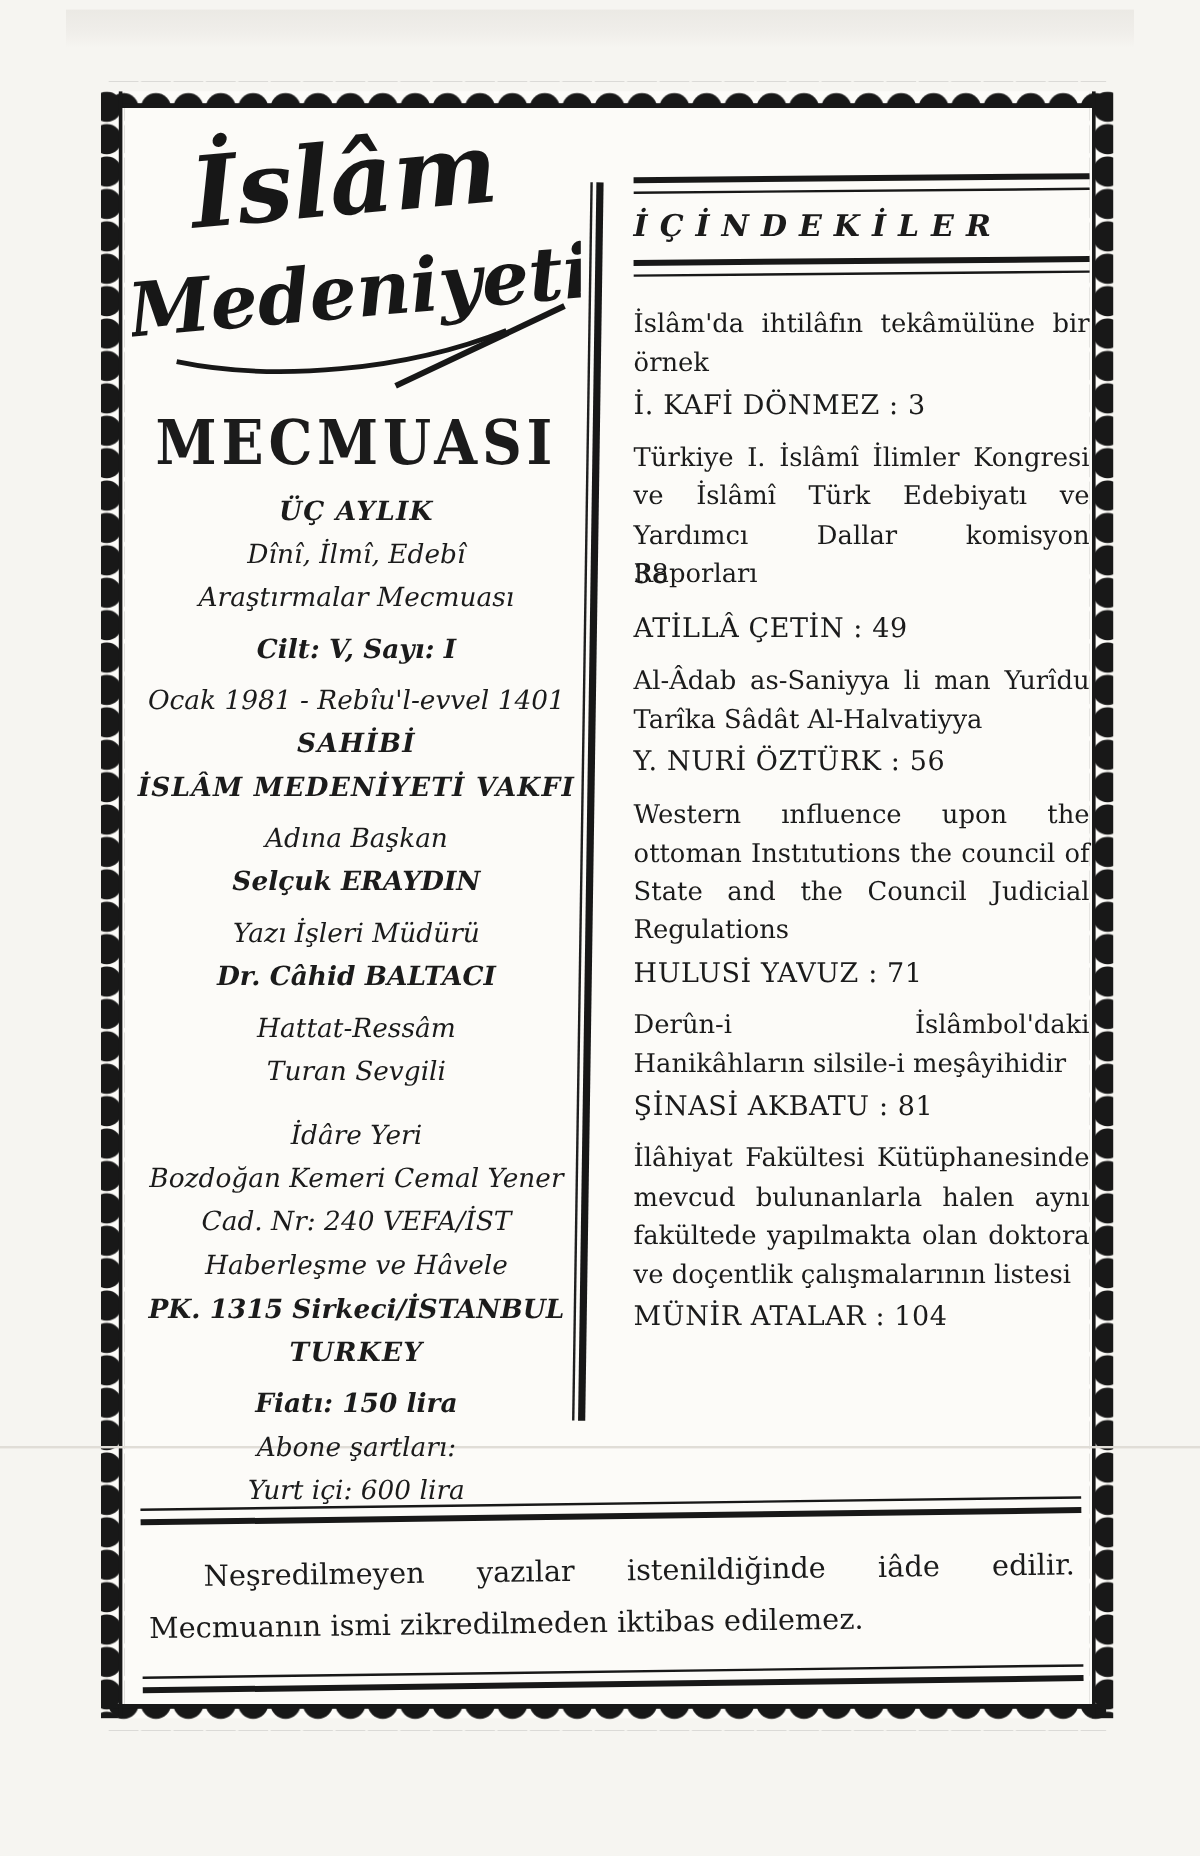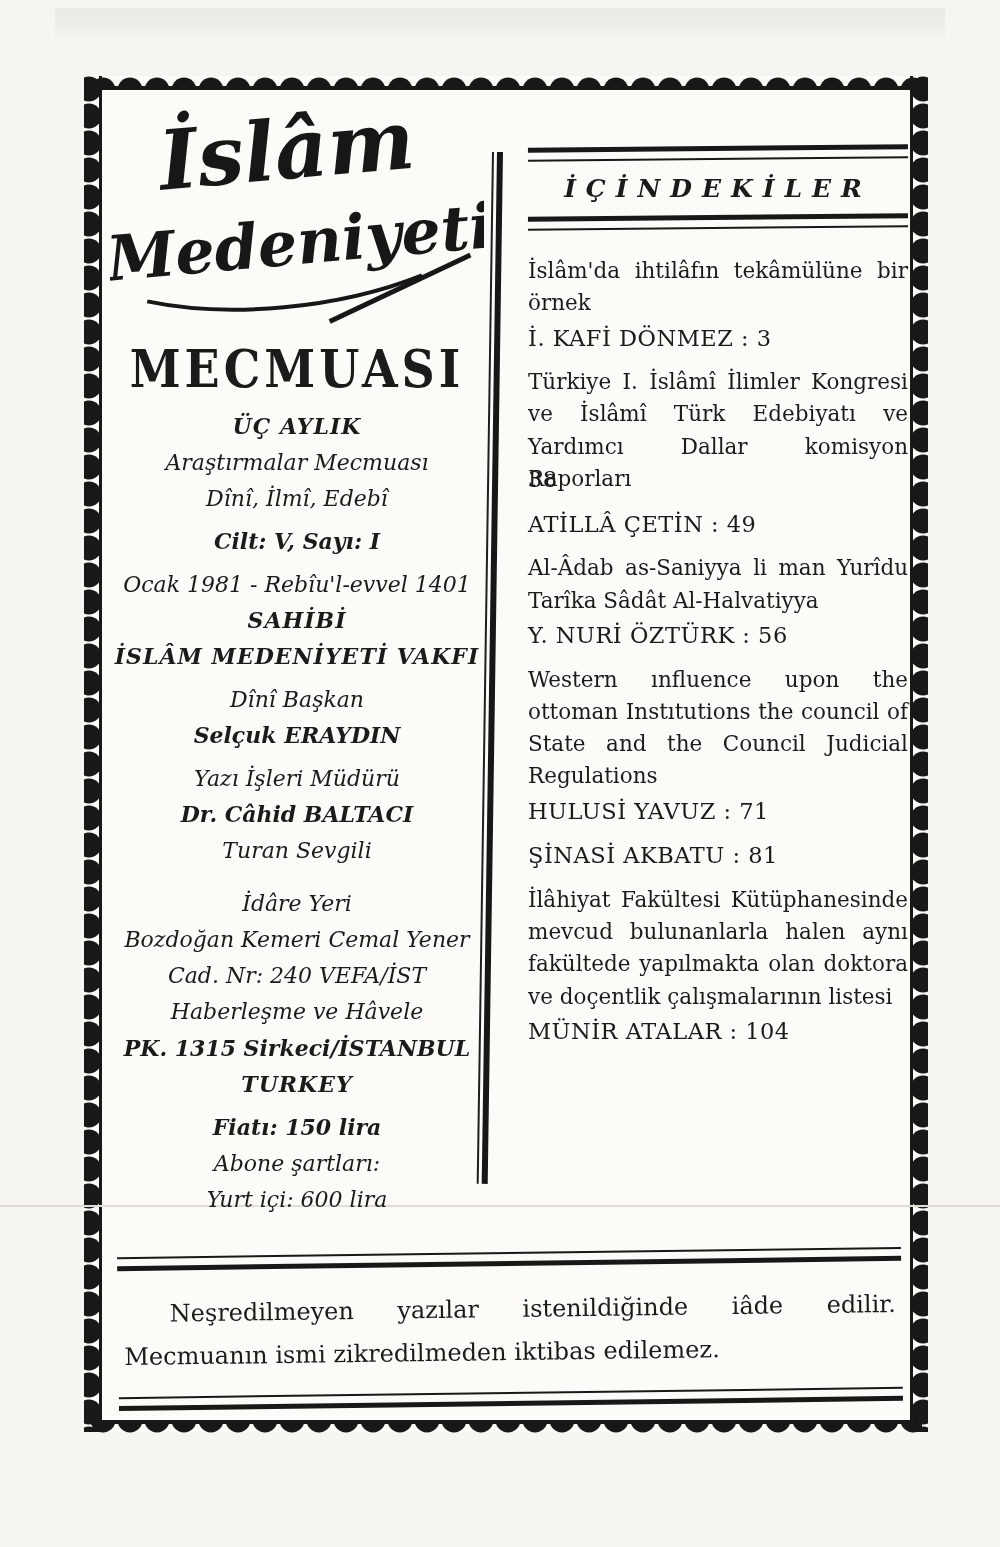"İÇİNDEKİLER" .icindekiler { text-align: center -> none }
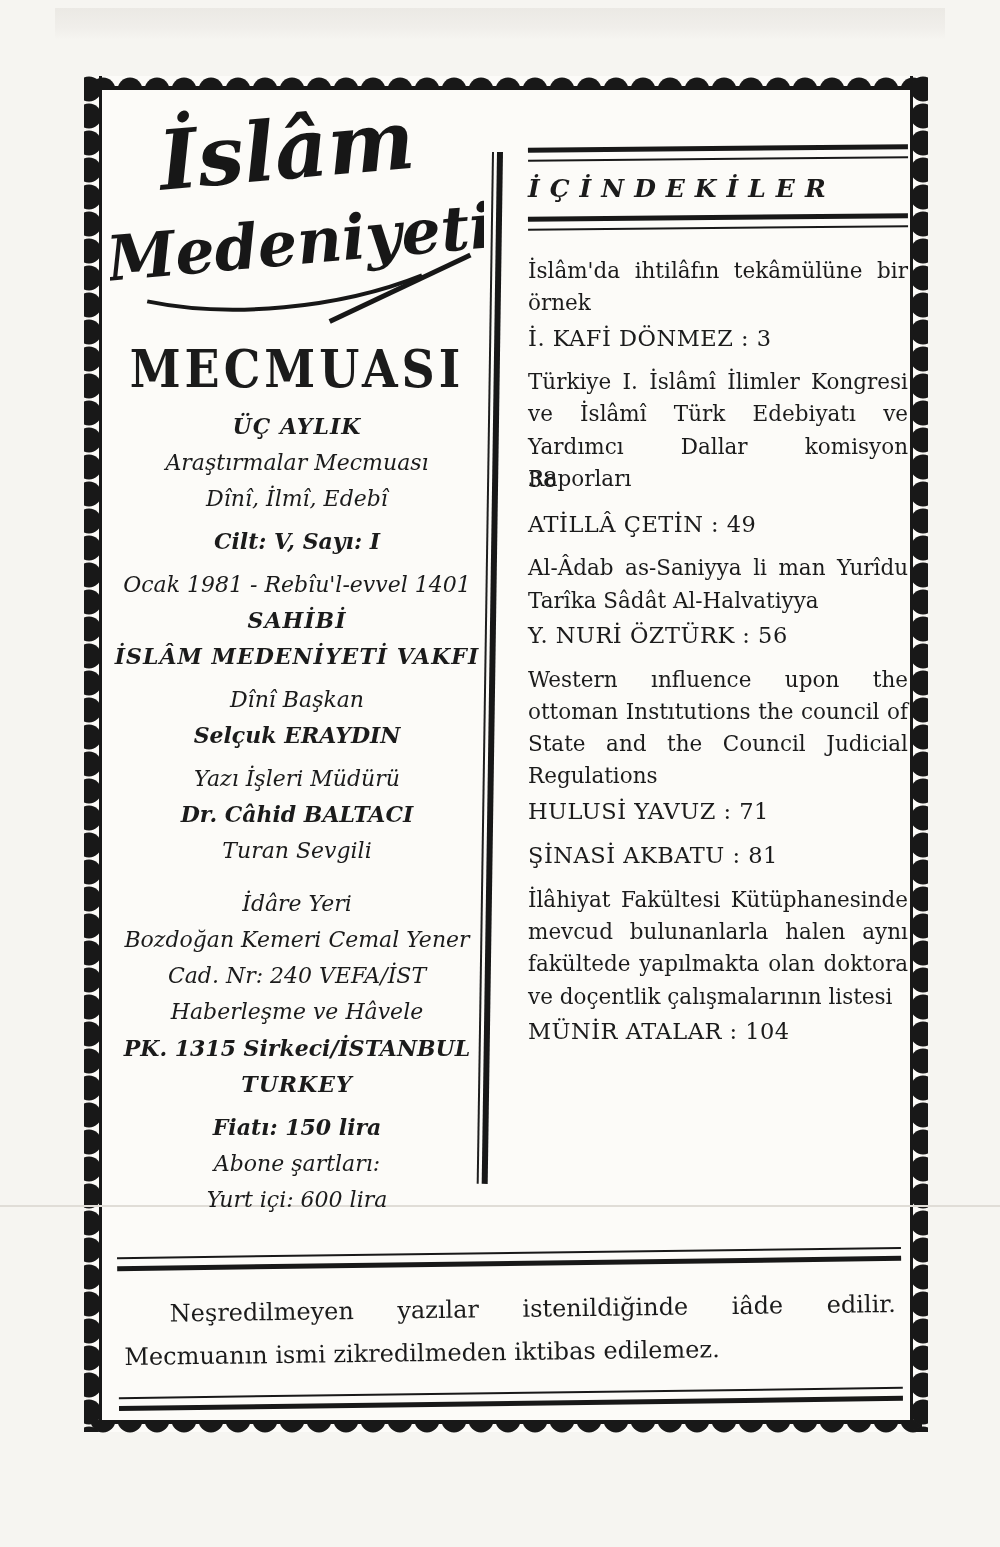"Araştırmalar Mecmuası" p.m-line { order: before "Dînî, İlmî, Edebî" -> after "Dînî, İlmî, Edebî" }
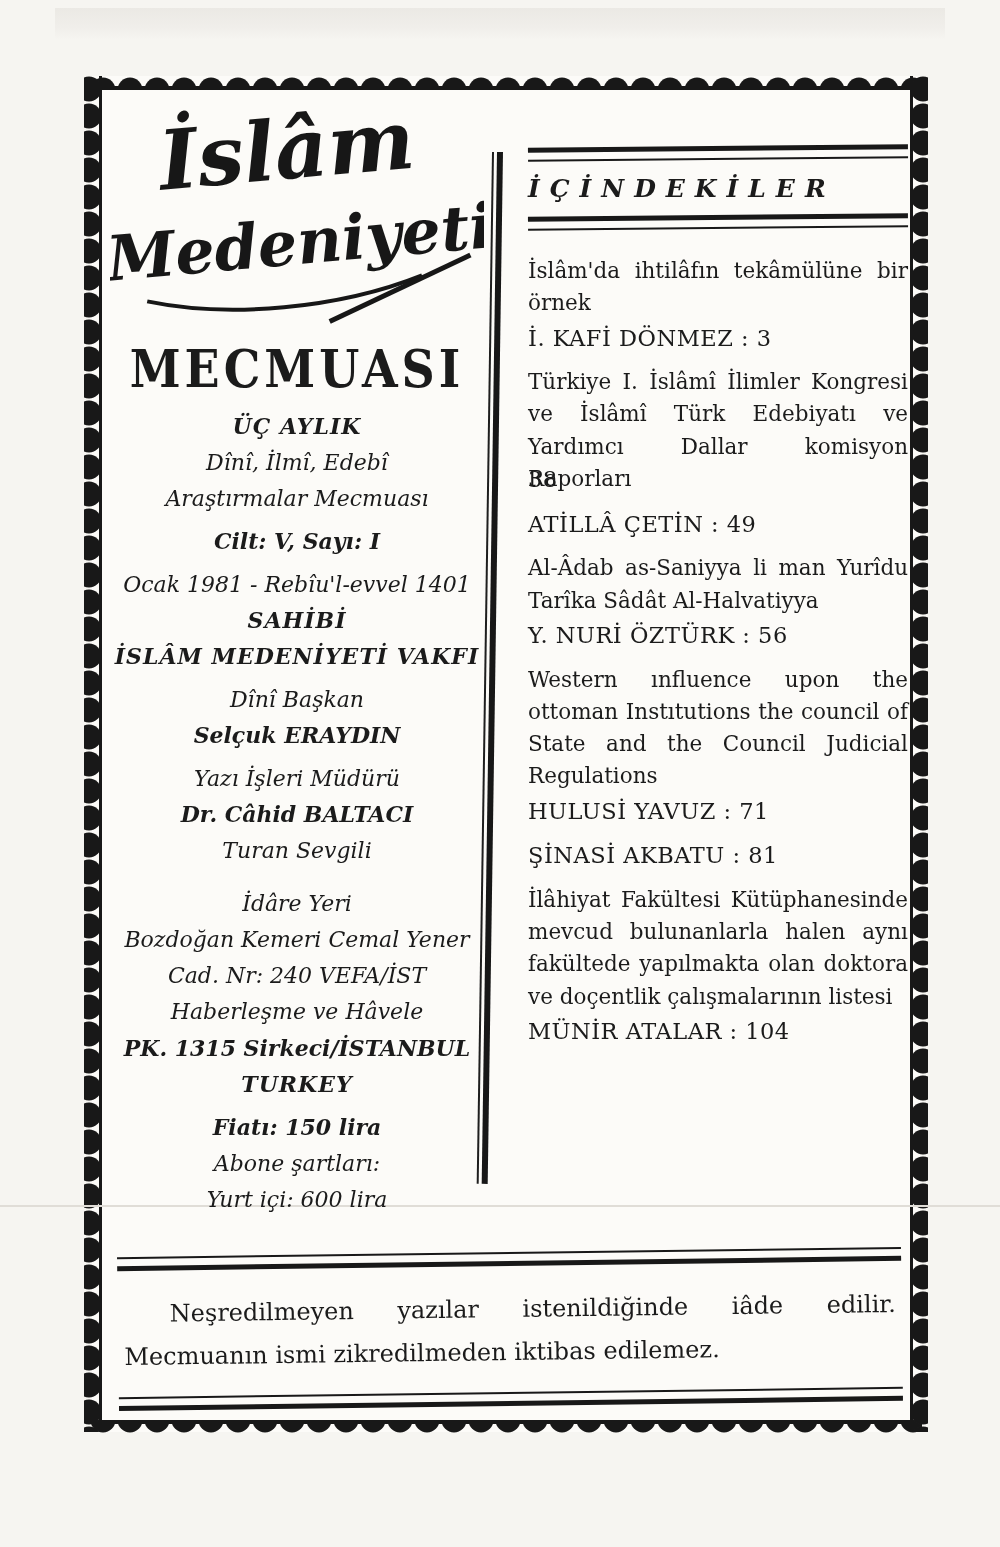"Dînî Başkan" p.m-line { text: Dînî -> Adına }
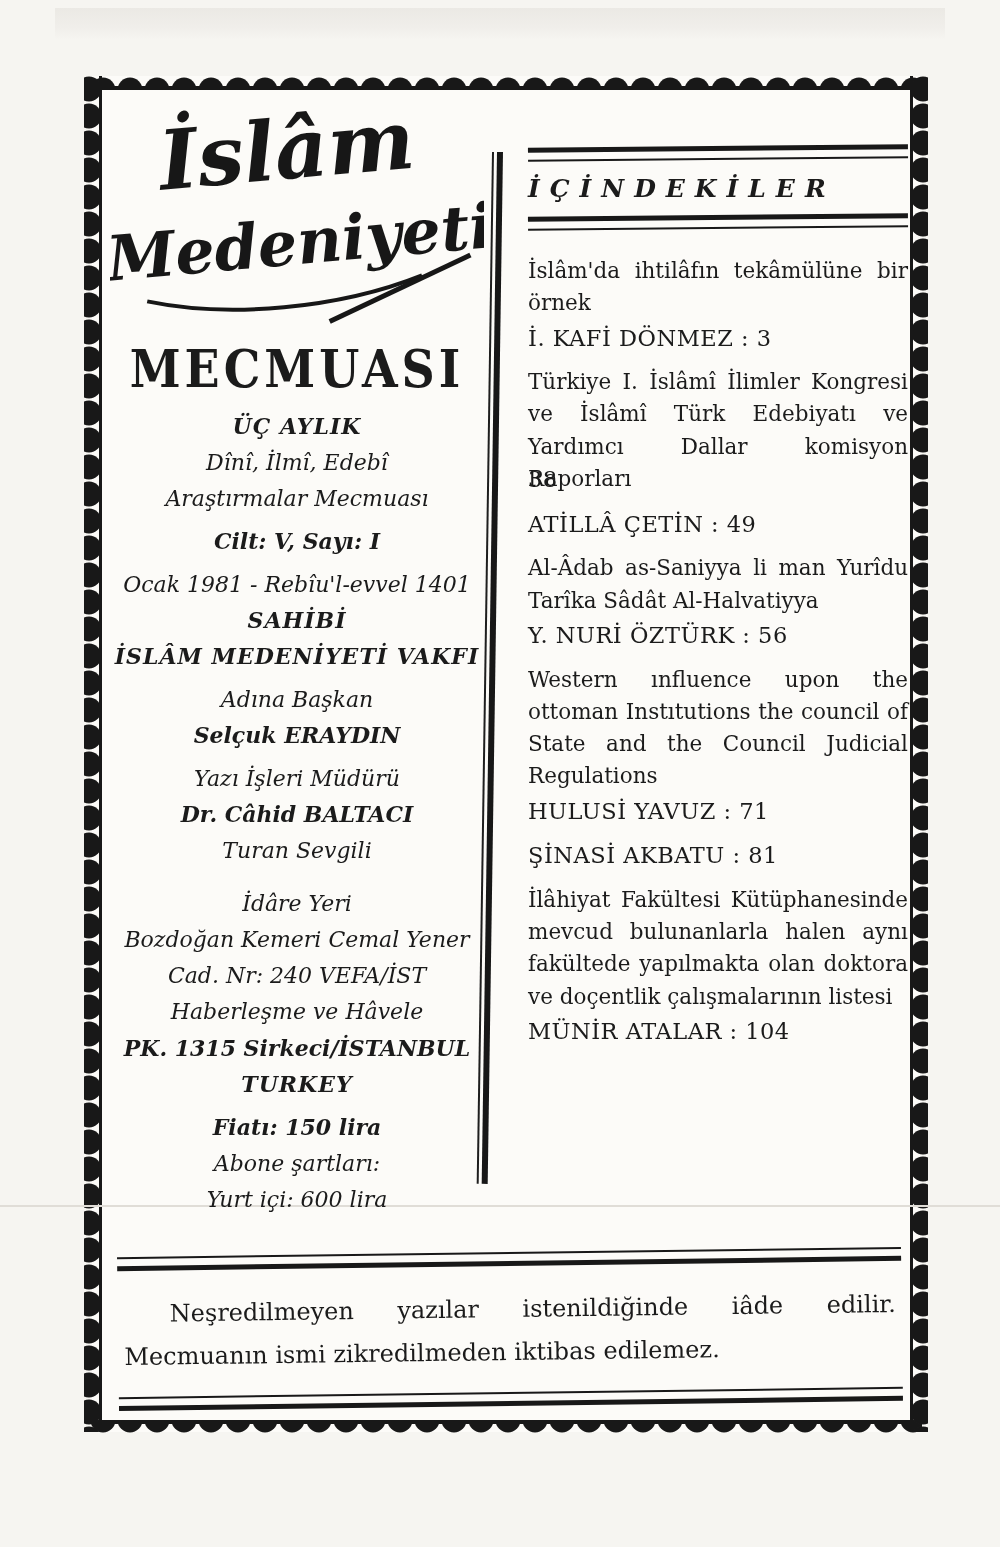"Hattat-Ressâm" p.m-line { html: none -> <p>Hattat-Ressâm</p> }
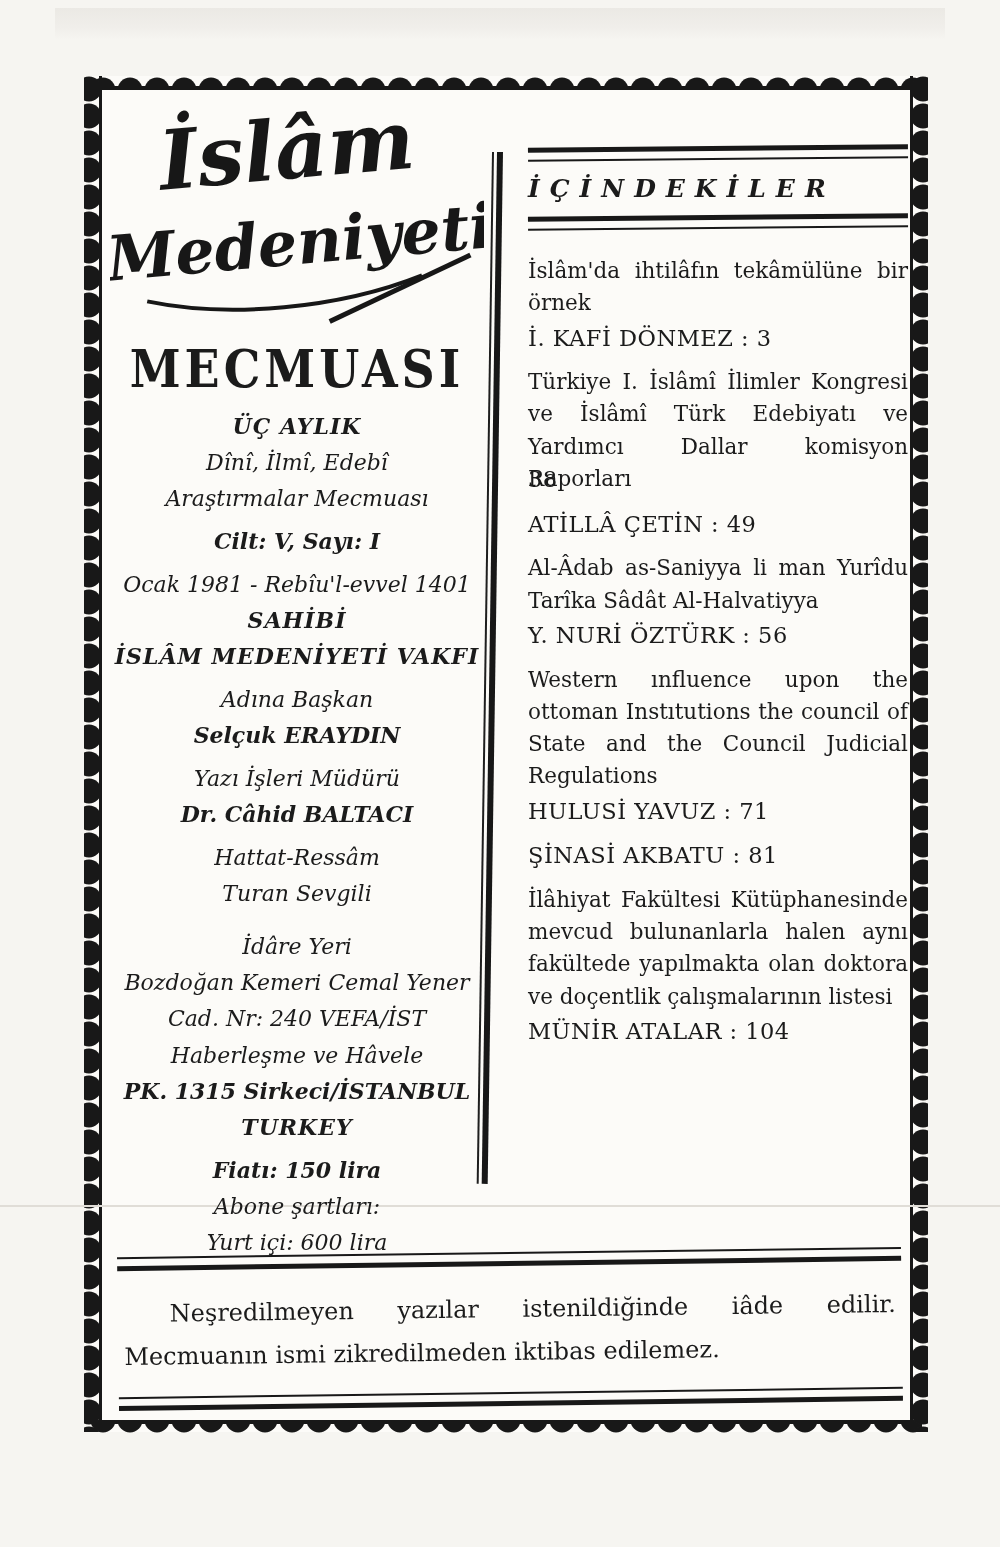"Derûn-i İslâmbol'daki Hanikâhların" p.toc-title { html: none -> <p>Derûn-i İslâmbol'daki Hanikâhların silsile-i meşâyihidir</p> }
